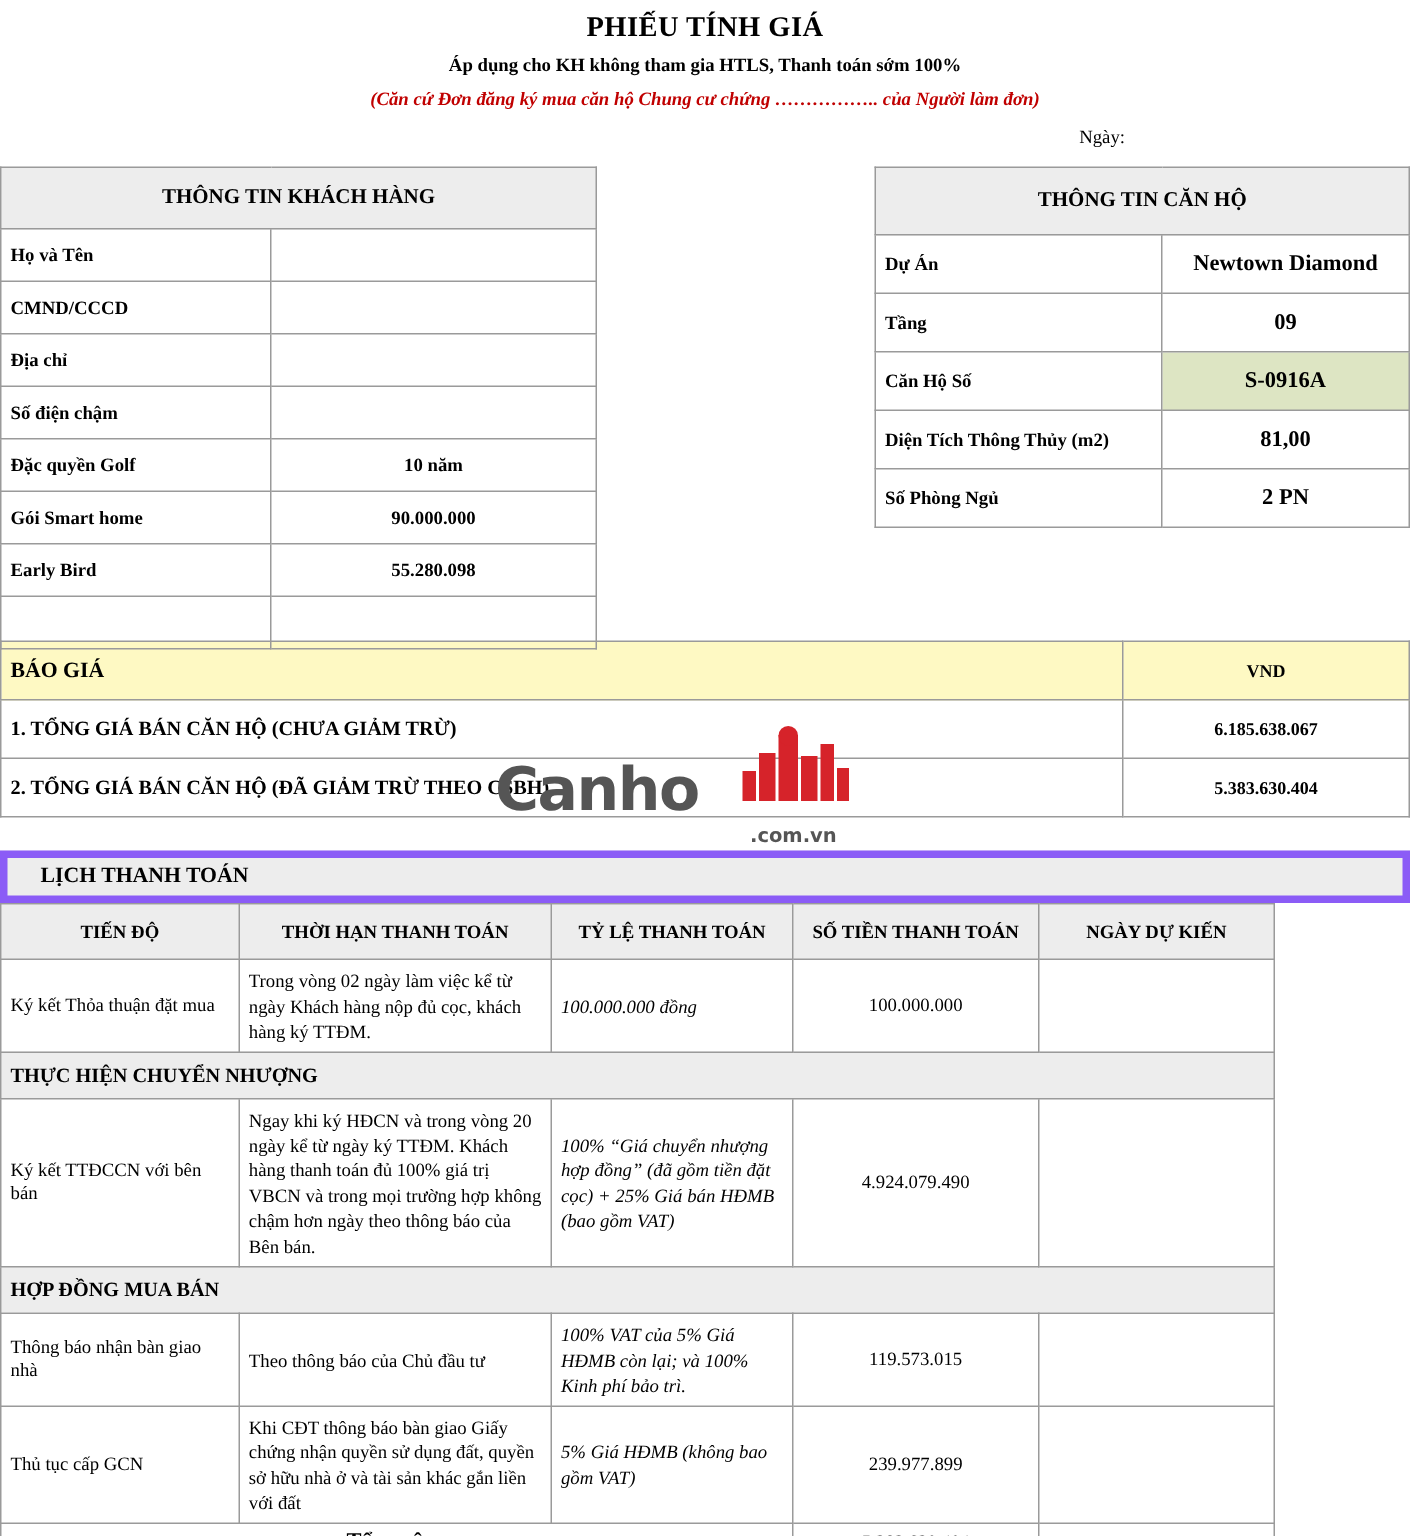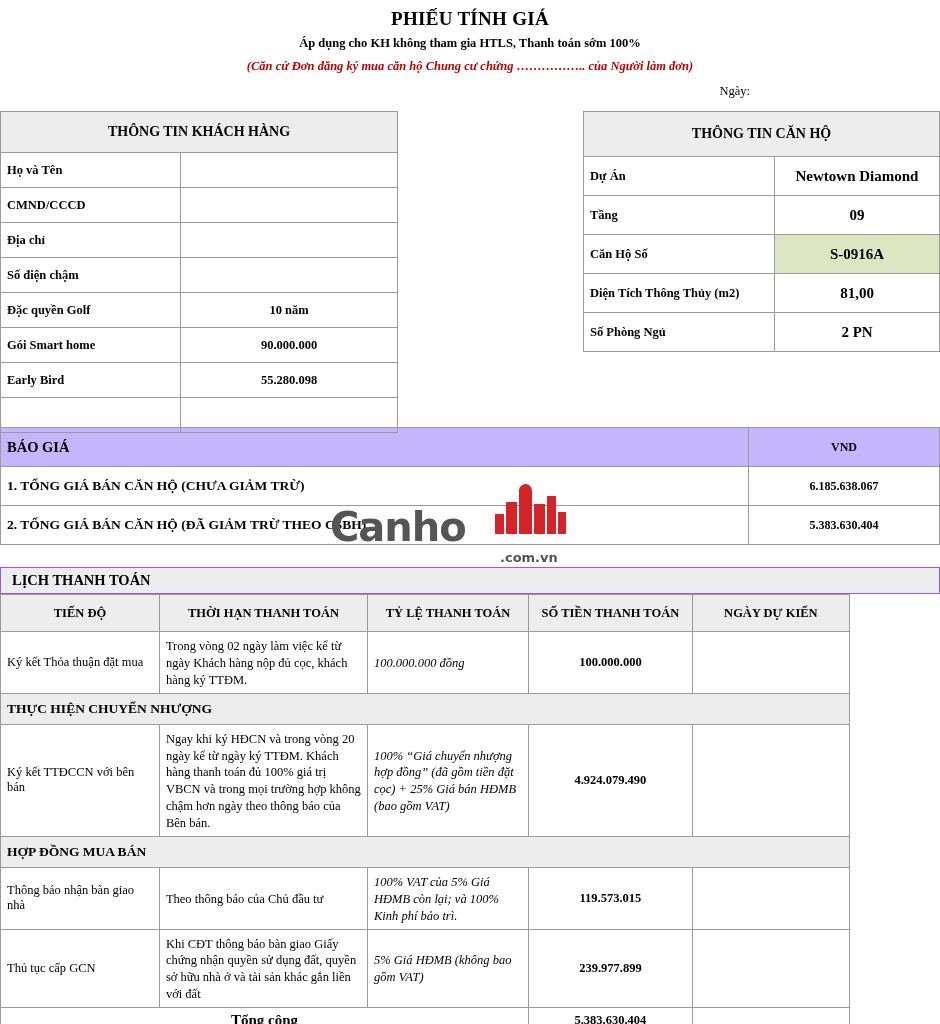"BÁO GIÁ" .quote-head td { background: #c4b5fd -> #fef9c3 }
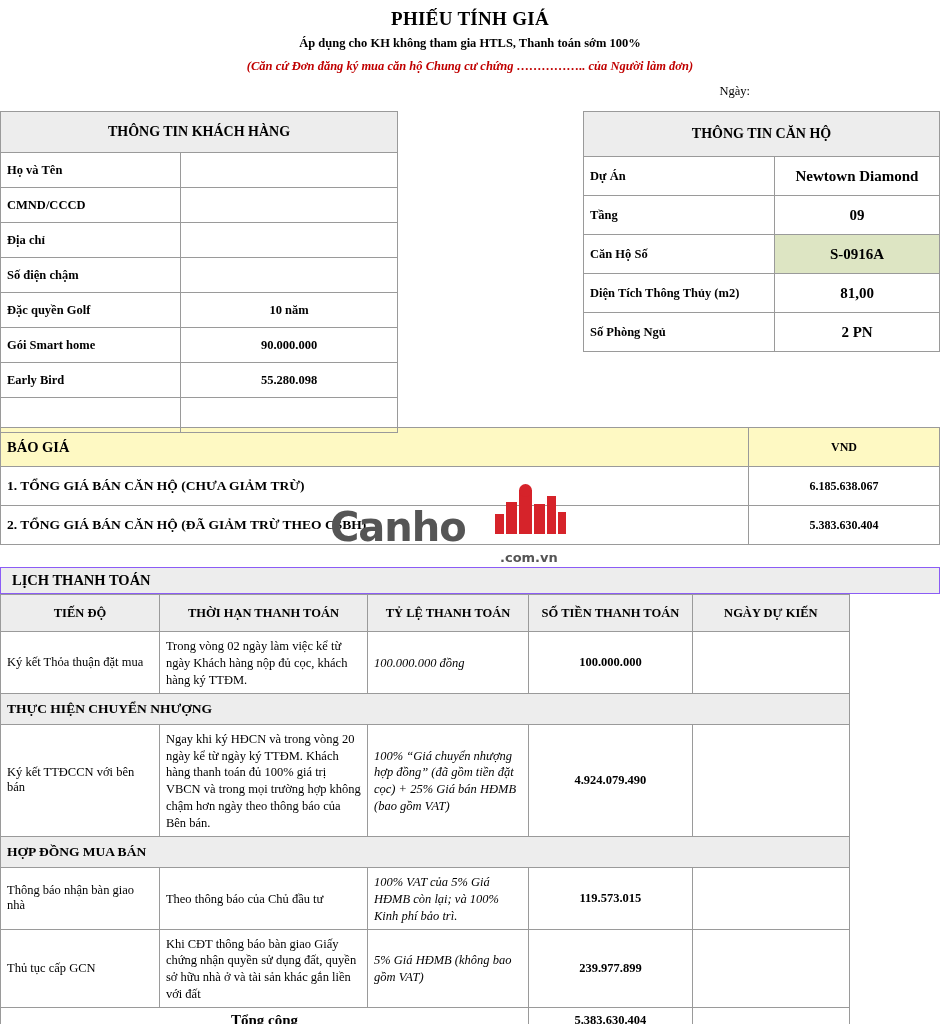"LỊCH THANH TOÁN" .sched-title { border: 1px solid #8b5cf6 -> 5px solid #8b5cf6; padding: 4px 11px -> 4px 22px }
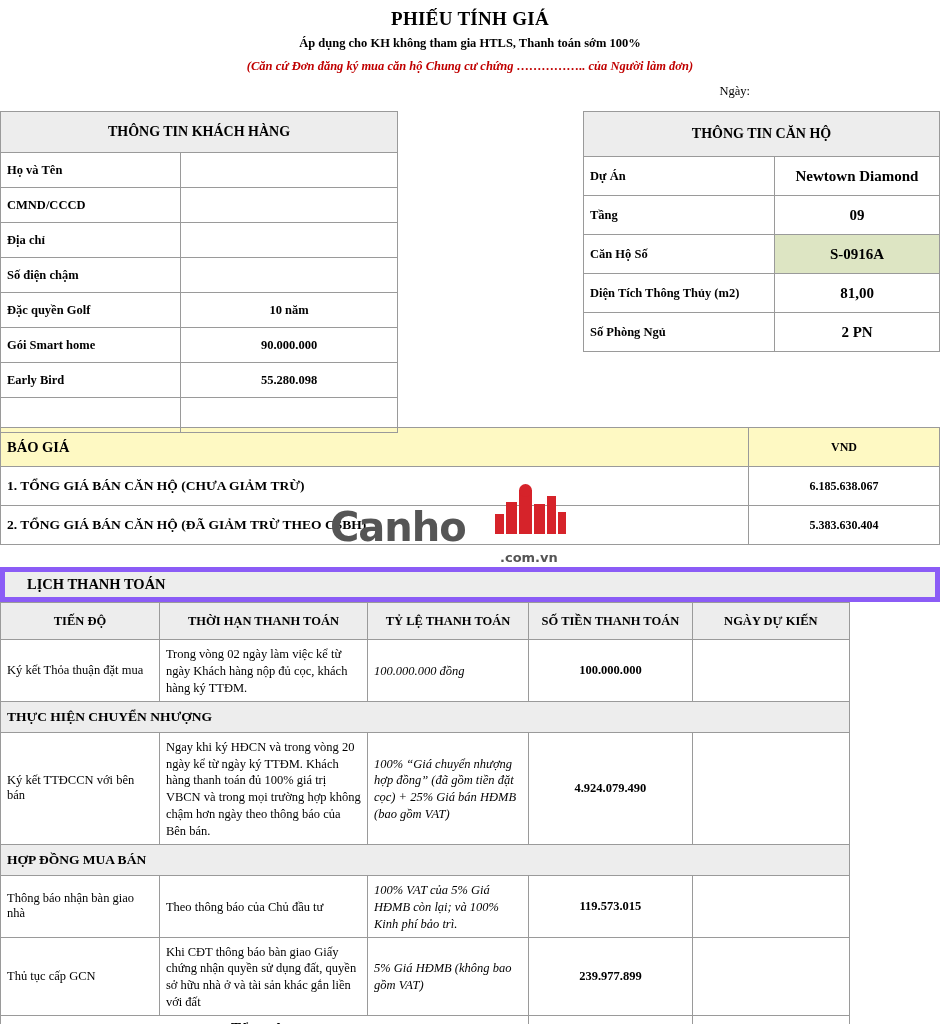"100.000.000" .c-amount { font-weight: bold -> normal }
